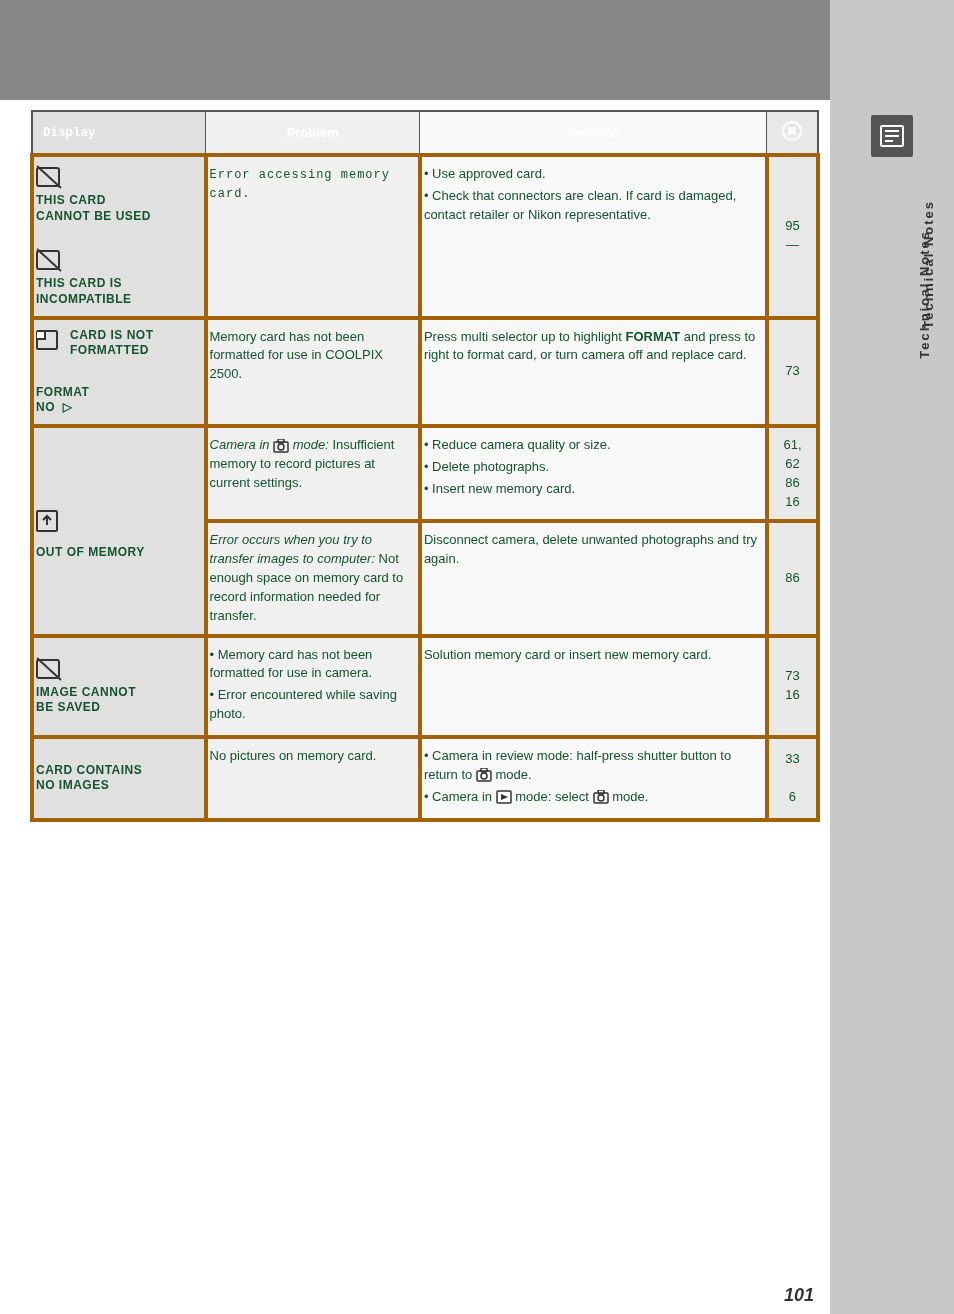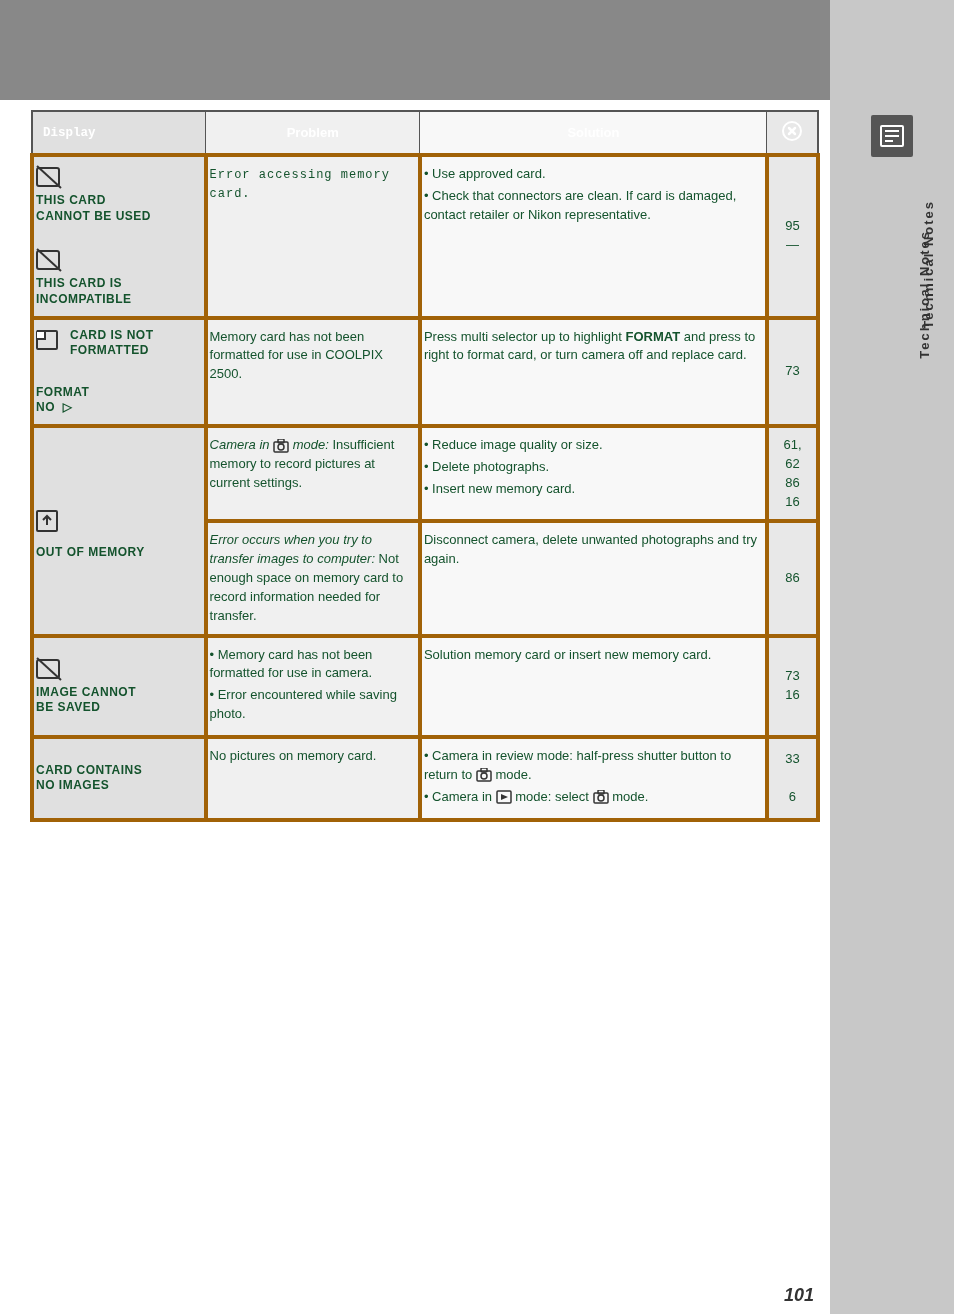"Reduce image quality or size." span.bullet-item { text: image -> camera }
